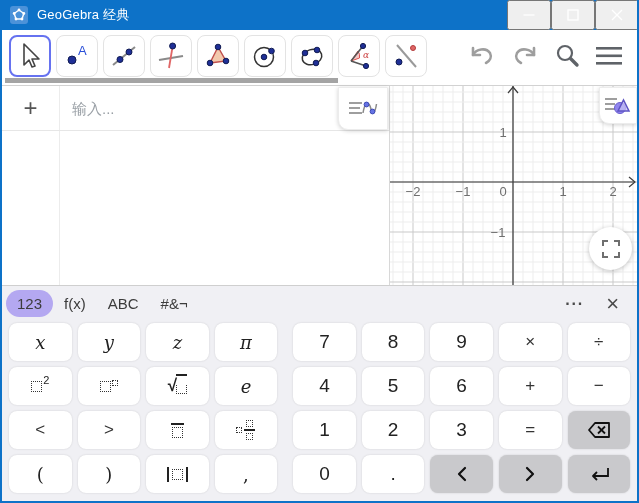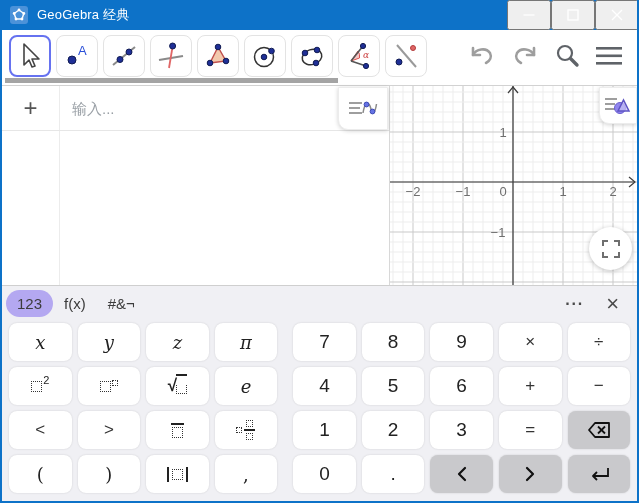"ABC" button.kb-tab { html: none -> <button>ABC</button> }
